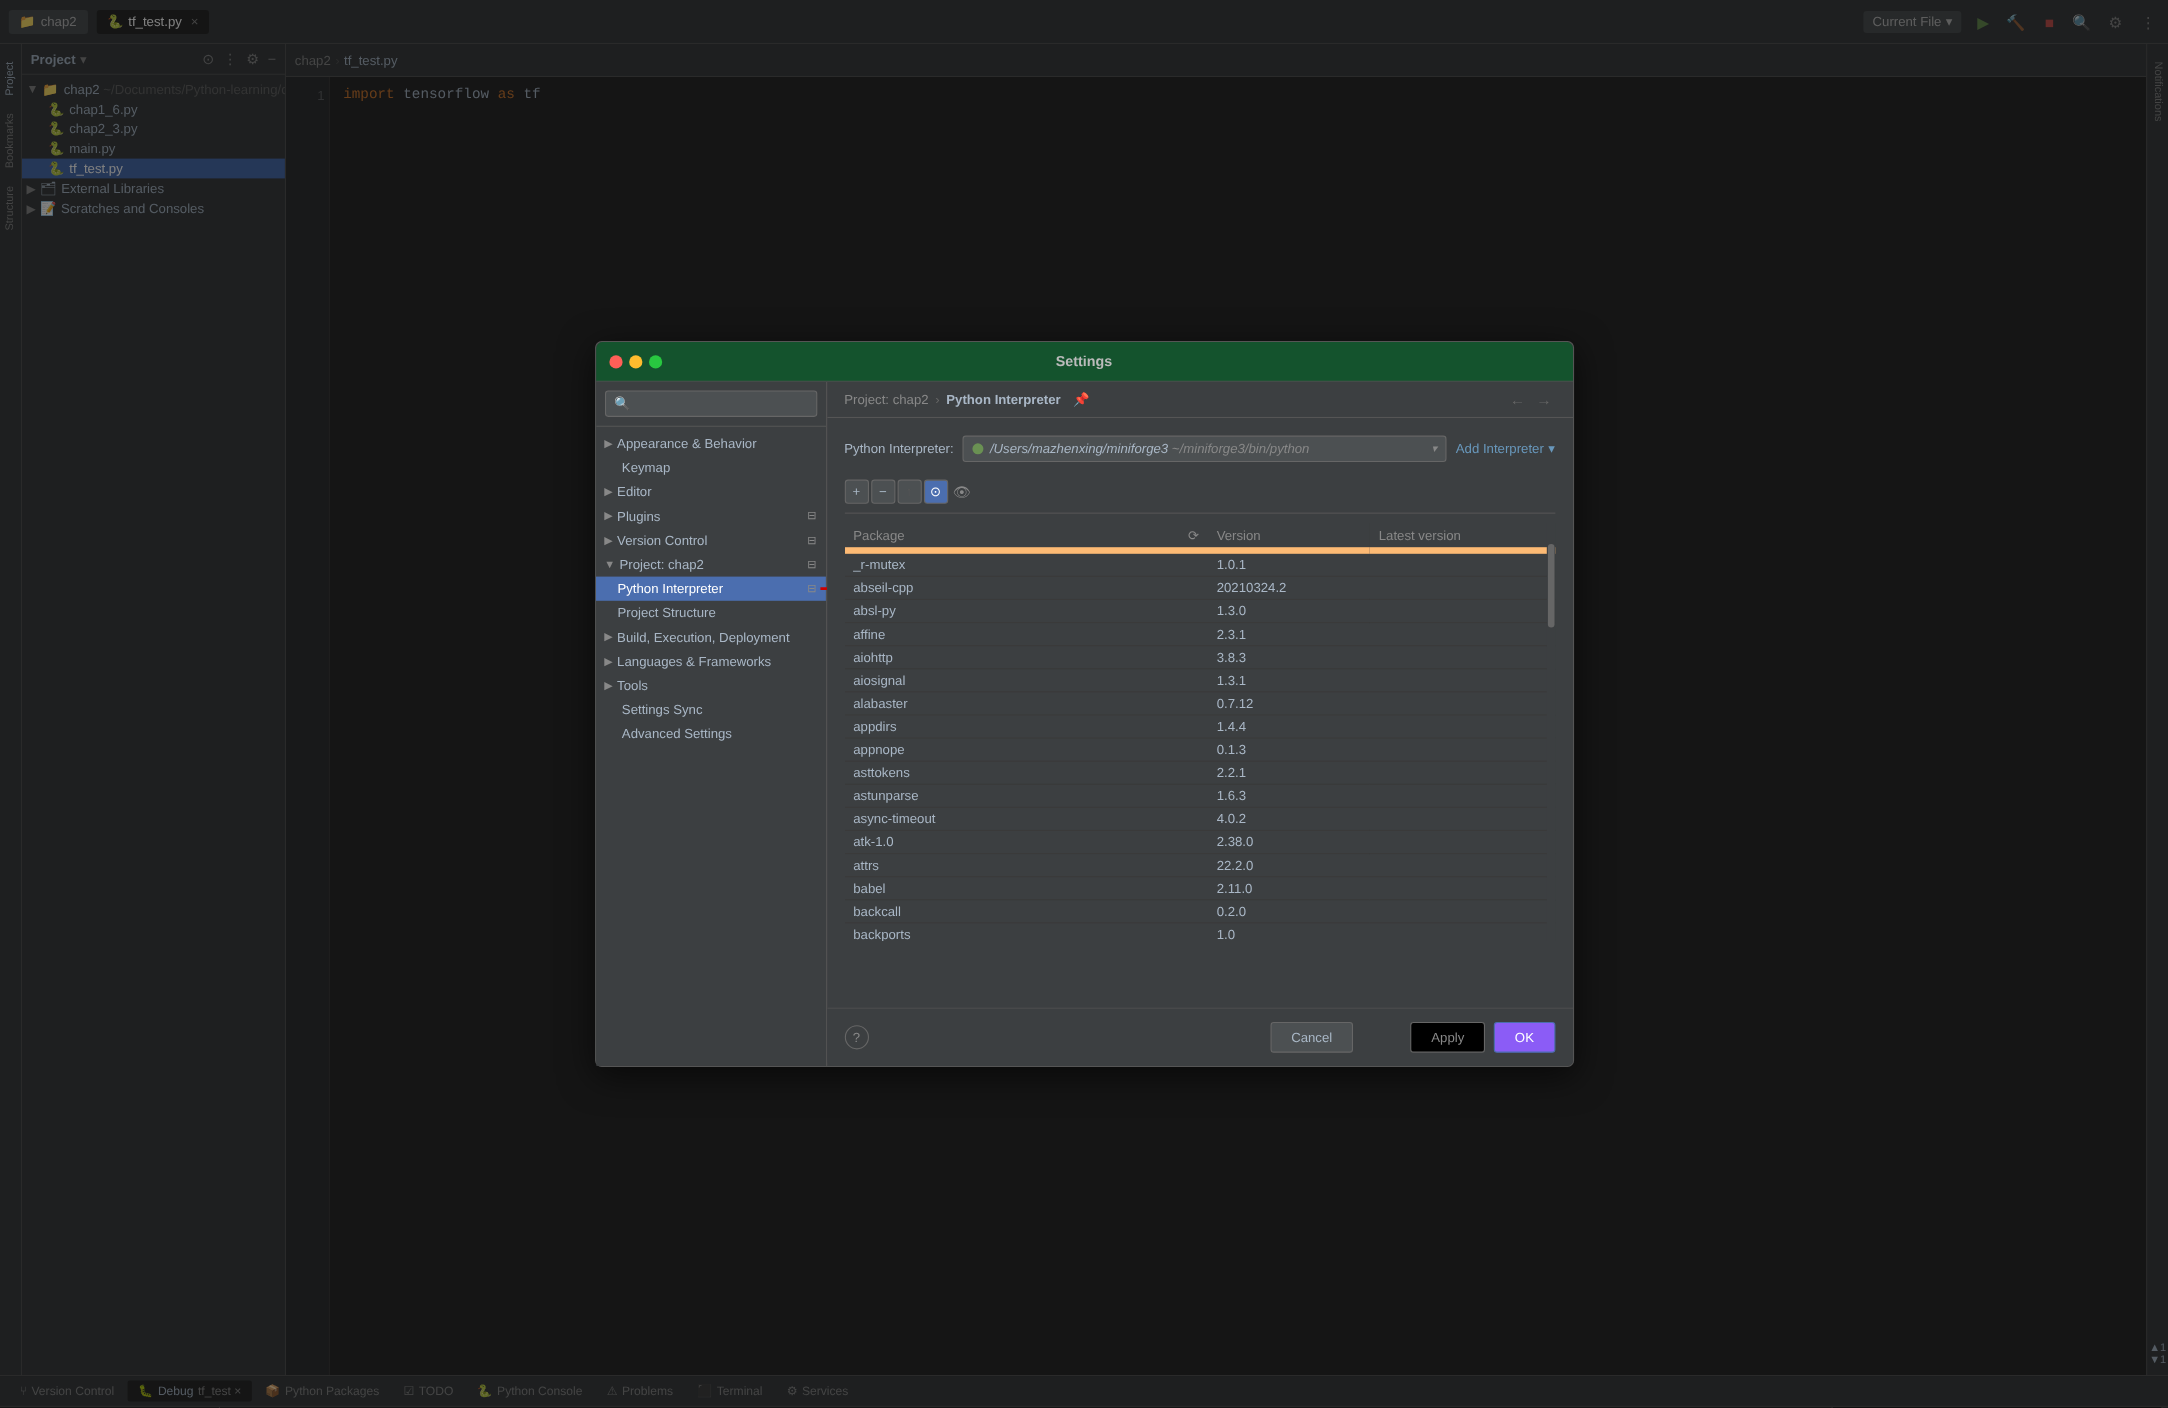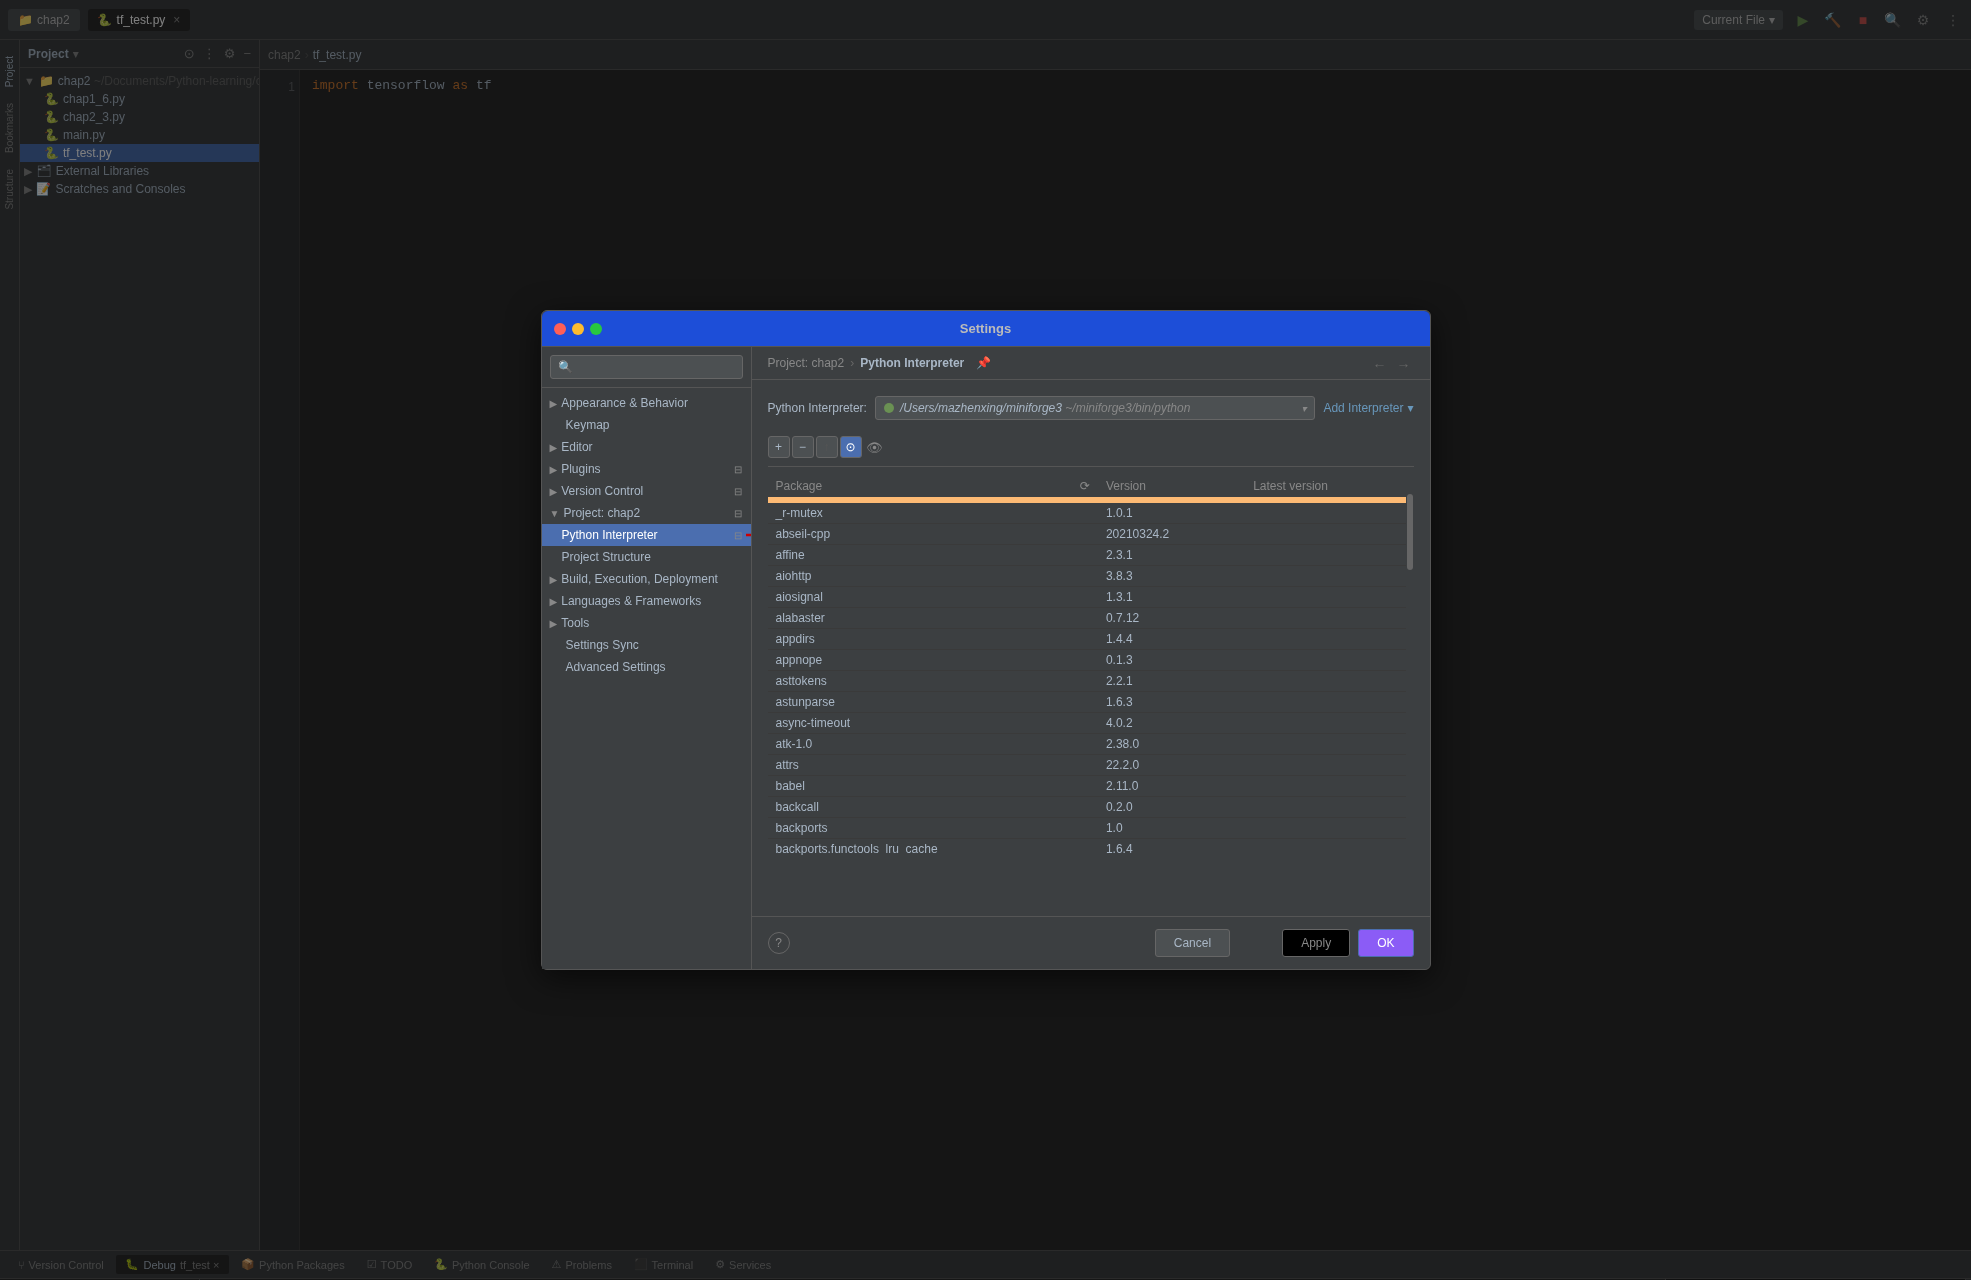"Settings" .dialog-titlebar { background: #1d4ed8 -> #14532d }
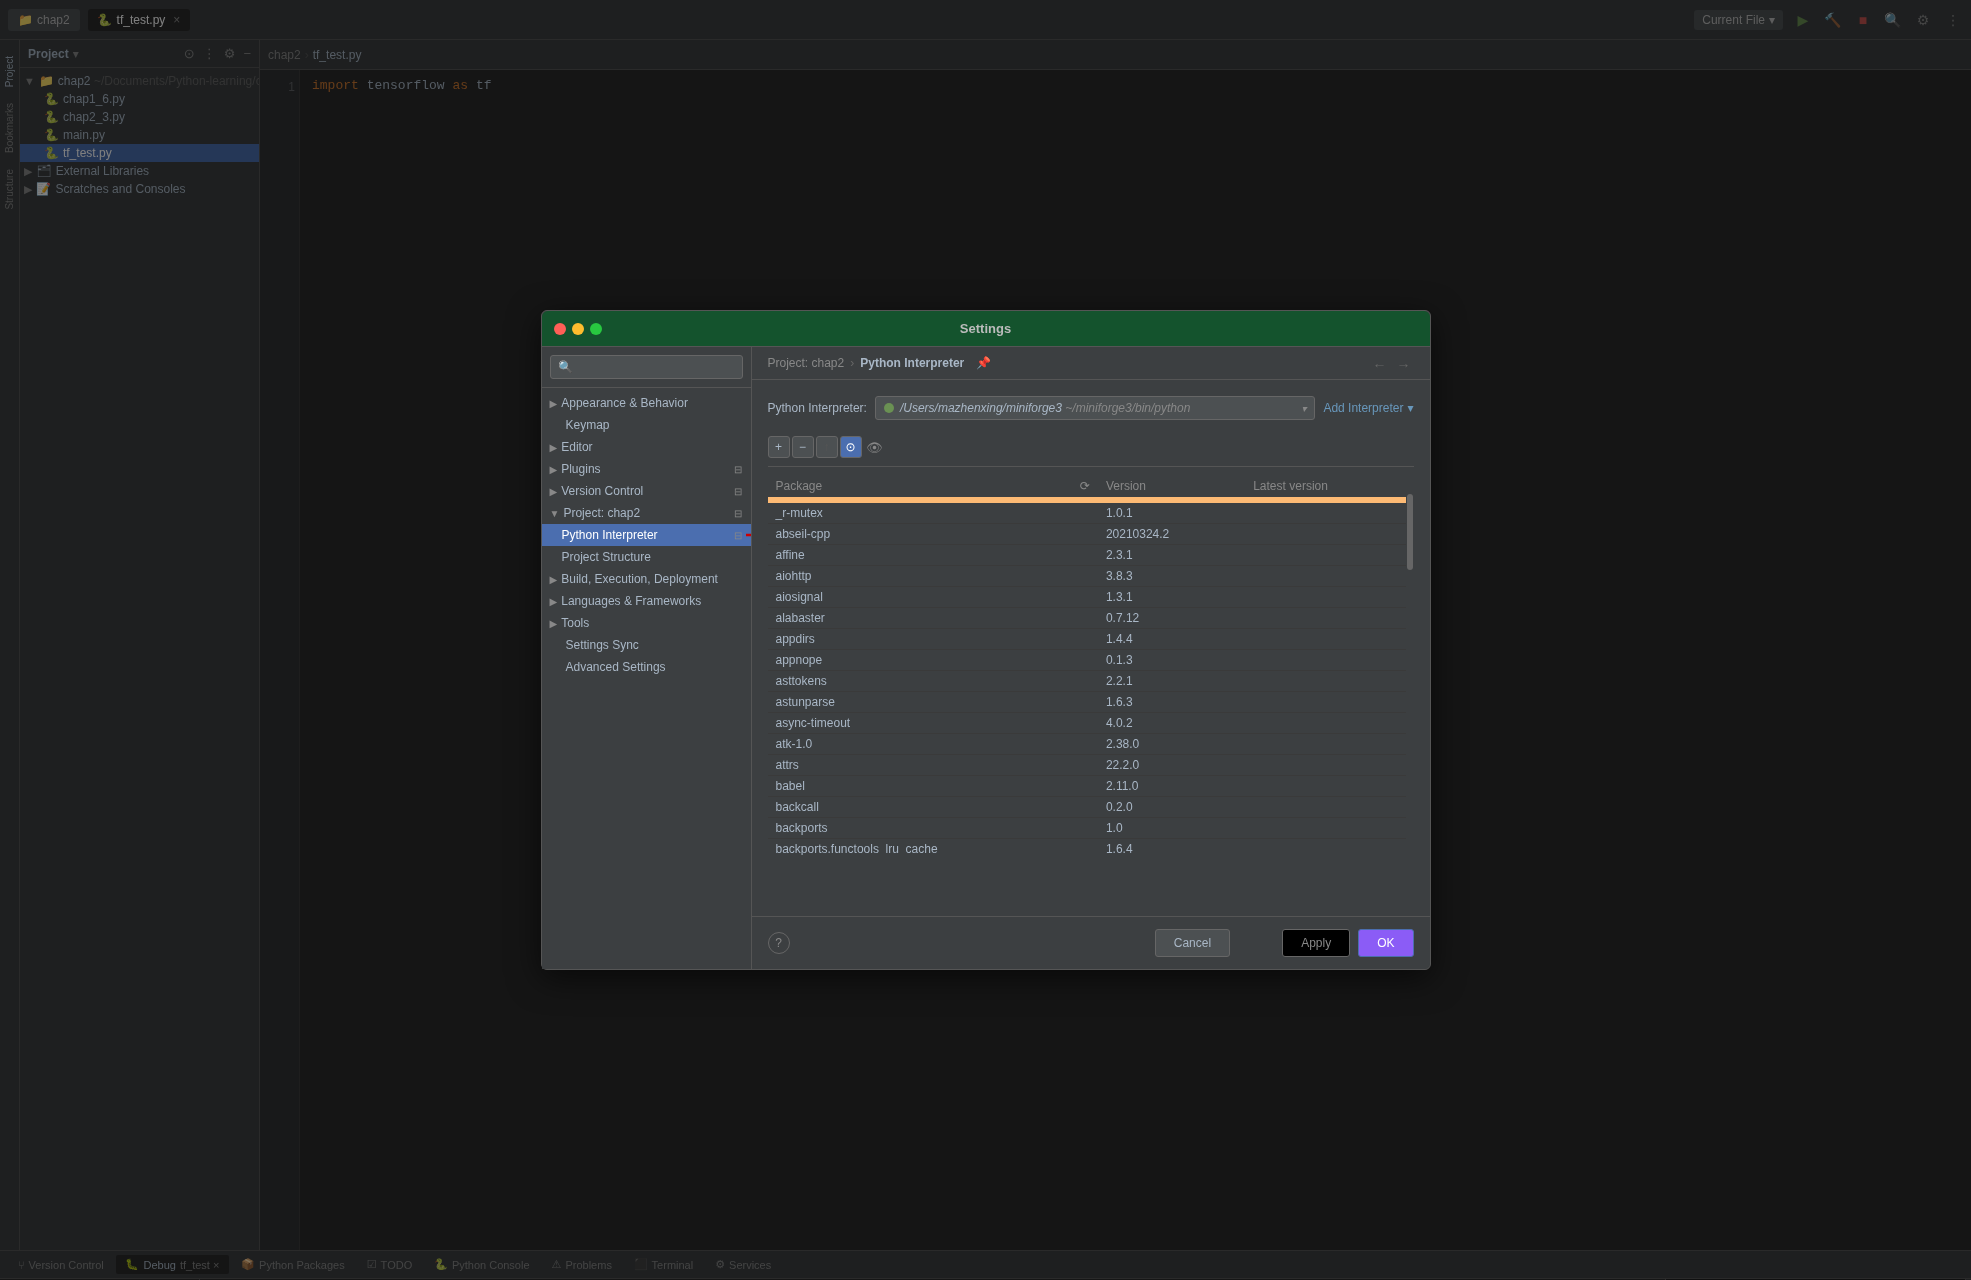"absl-py" tr { html: none -> <tr> <td>absl-py</td> <td>1.3.0</td> <td></td> </tr> }
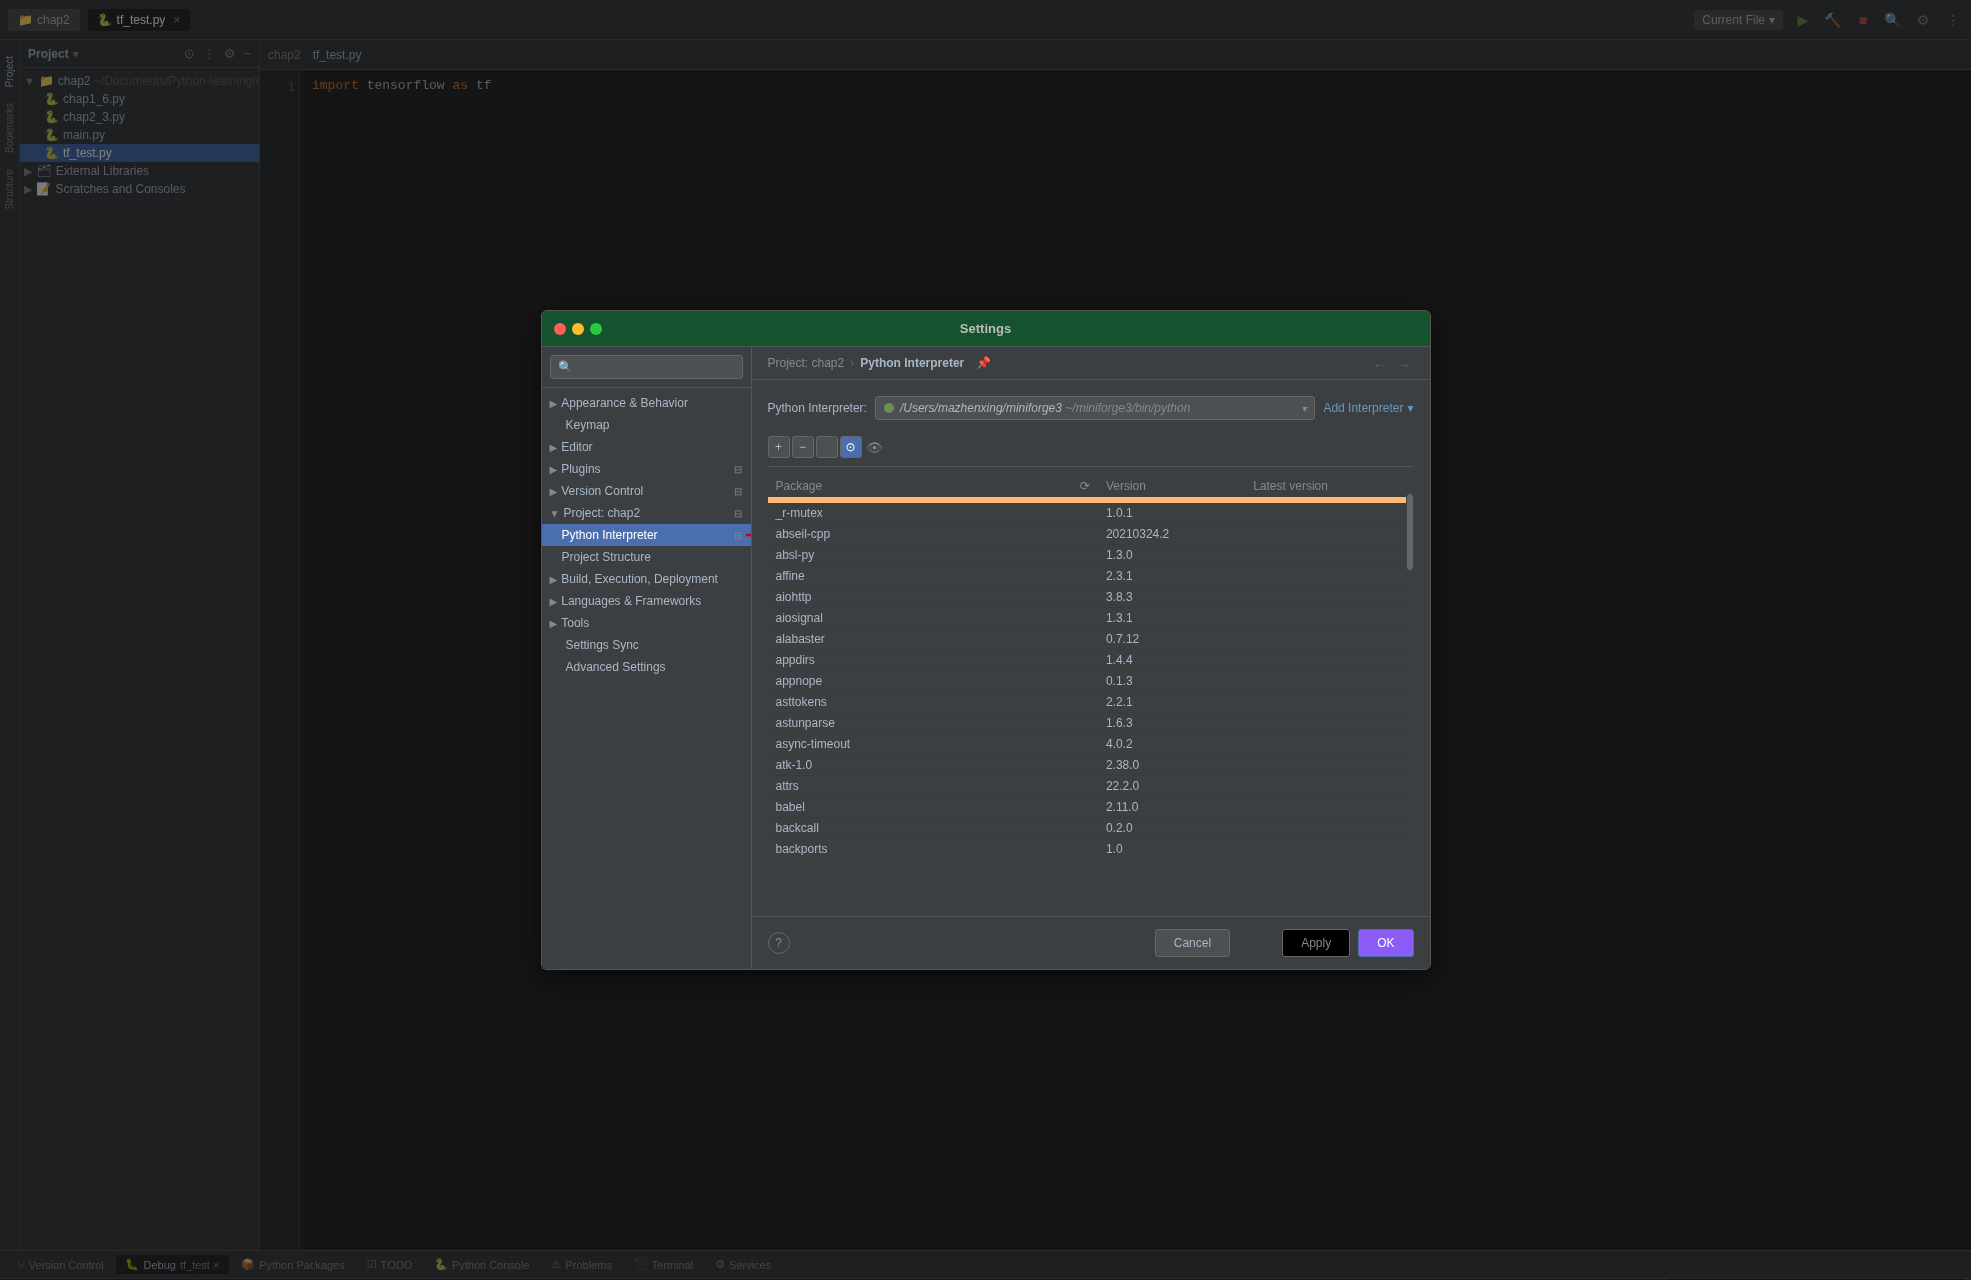"▲1 ▼1" div.notif-panel { html: none -> <div> <div>Notifications</div> <div>▲1 ▼1</div> </div> }
